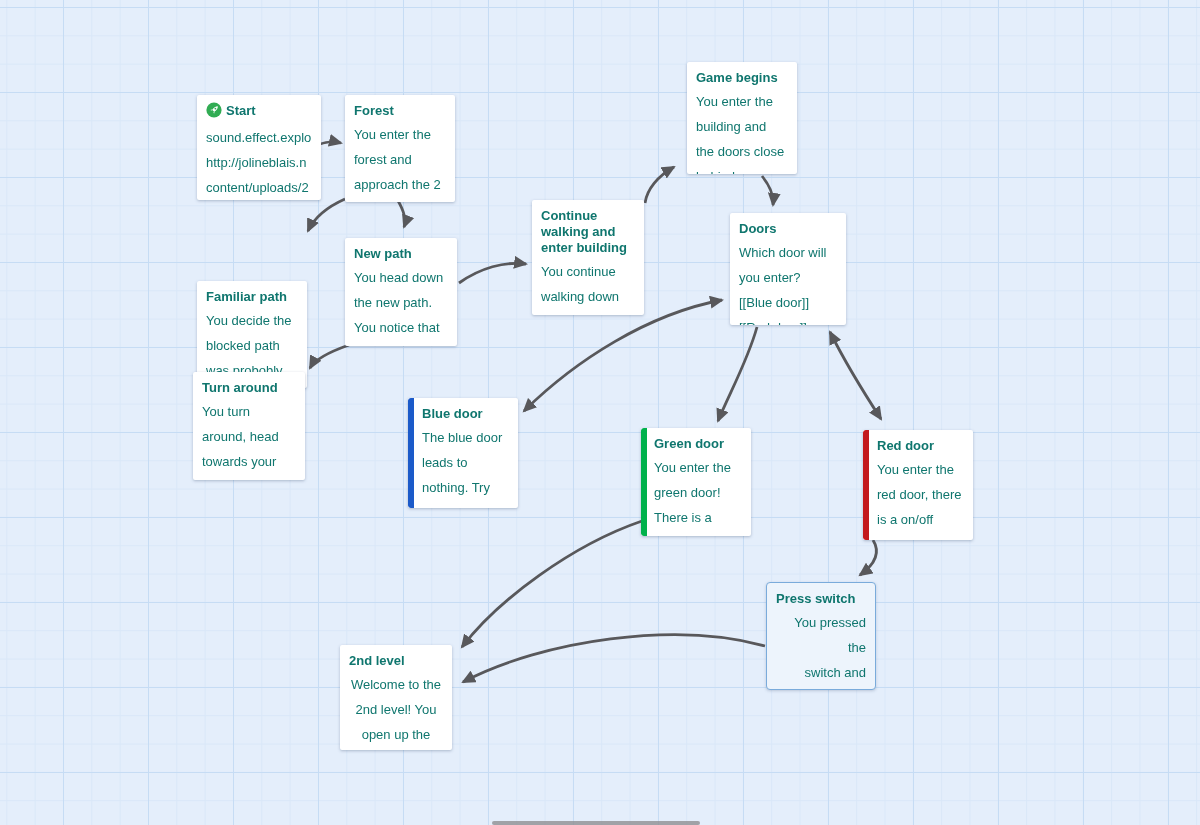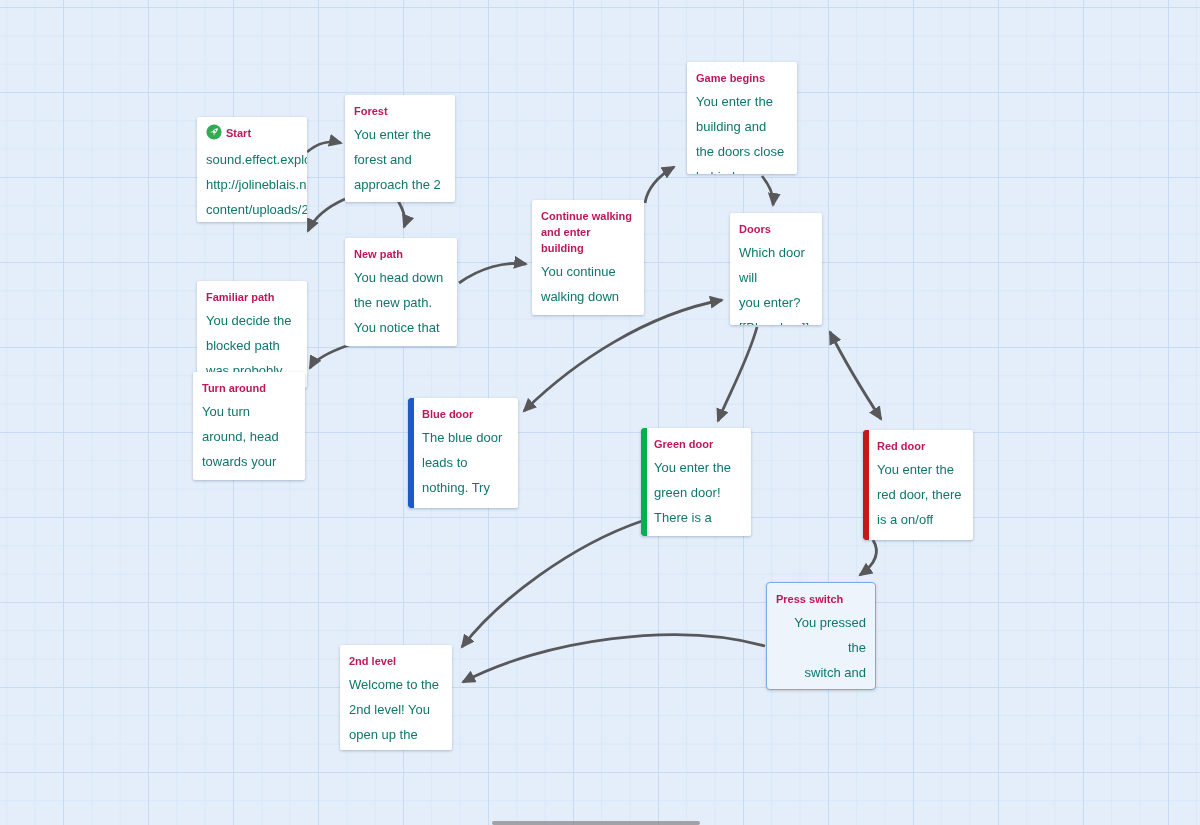"Game begins" .node .title { color: #be185d -> #0f766e; font-size: 11px -> 13px }
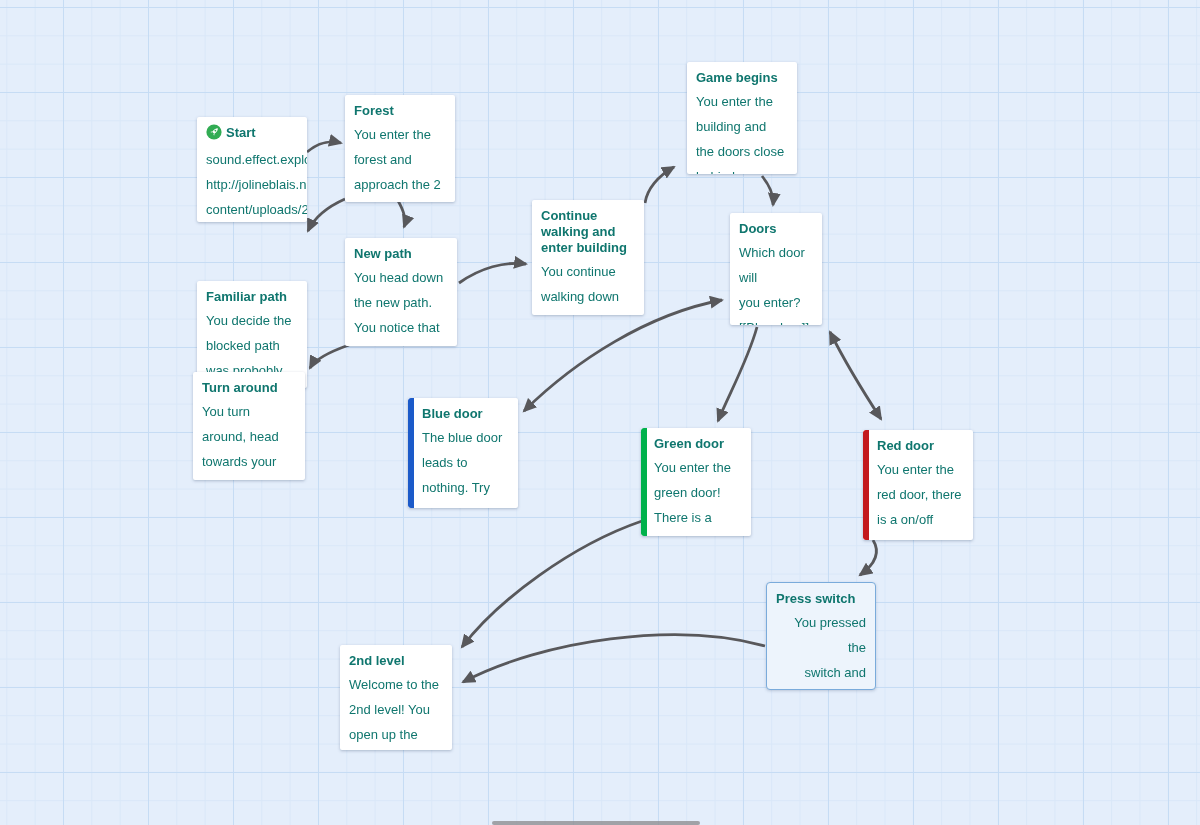"Start" div.node { margin-top: 22px -> none; width: 110px -> 124px }
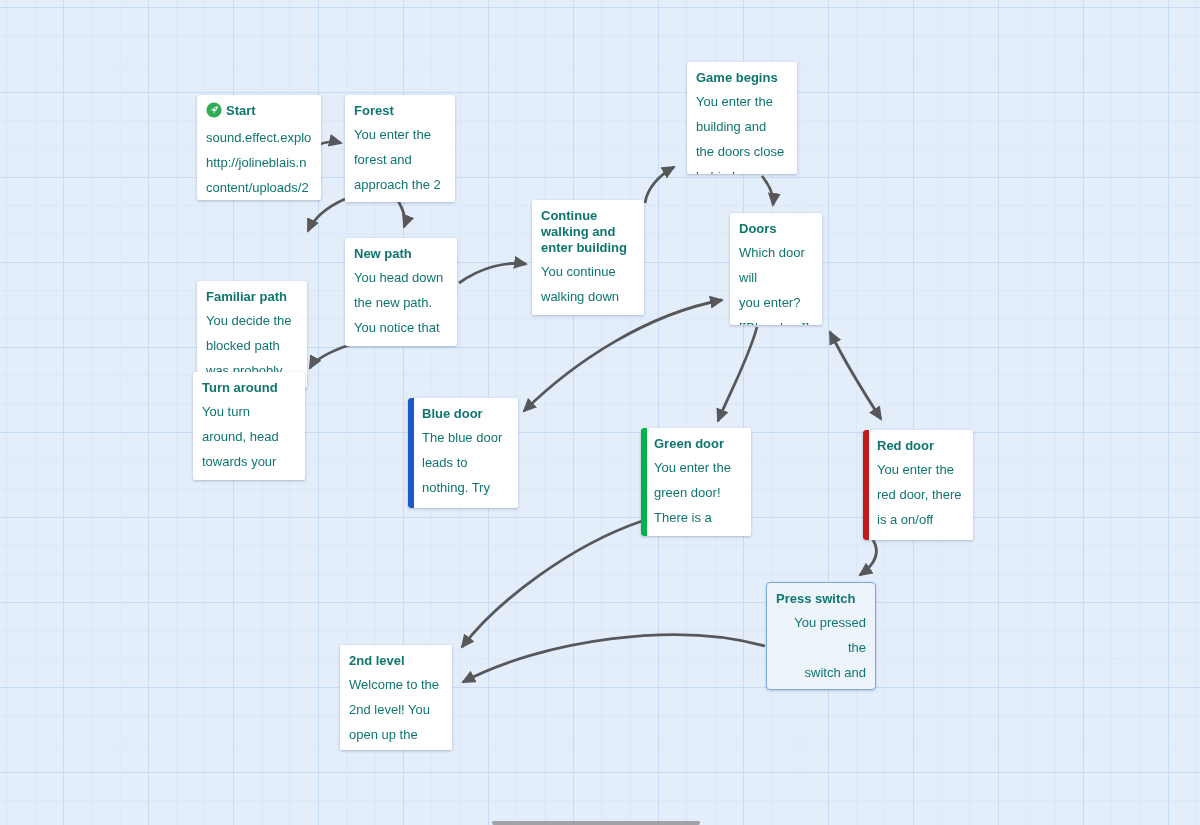"Doors" div.node { width: 92px -> 116px }
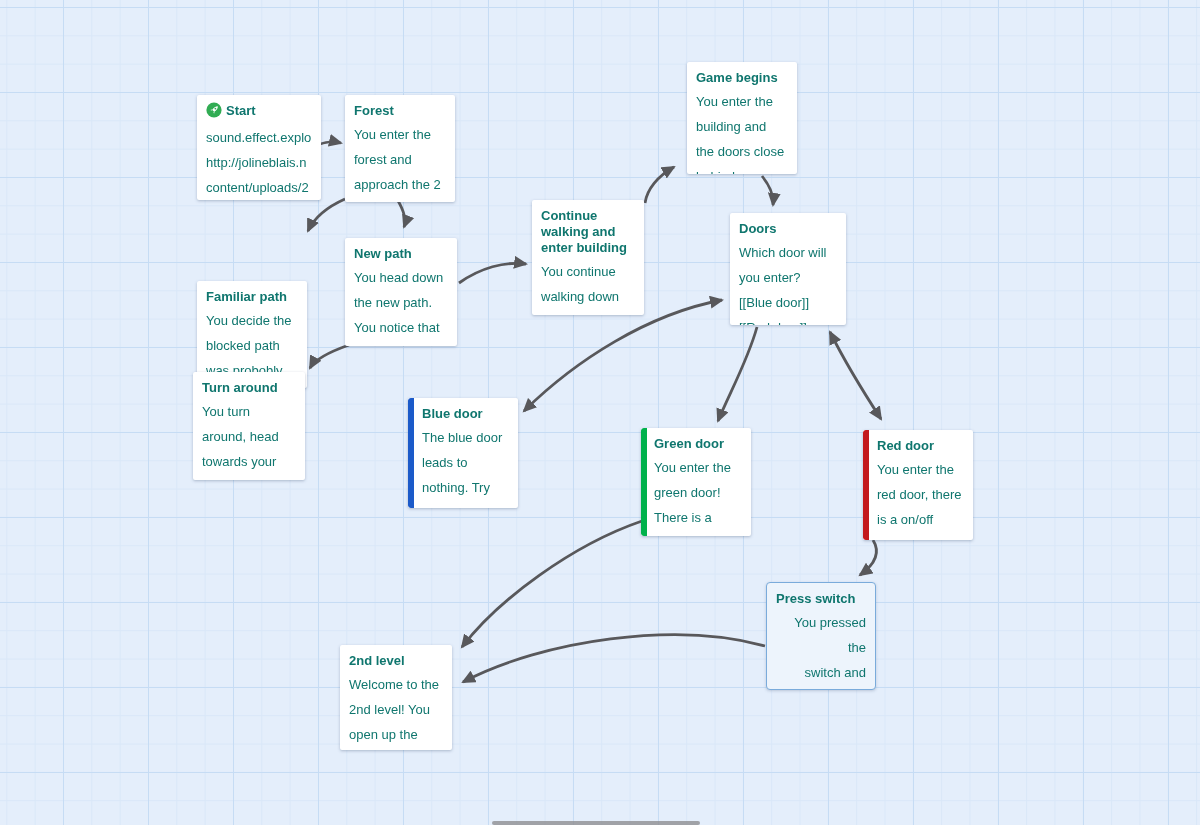"2nd level" div.node { text-align: none -> center }
